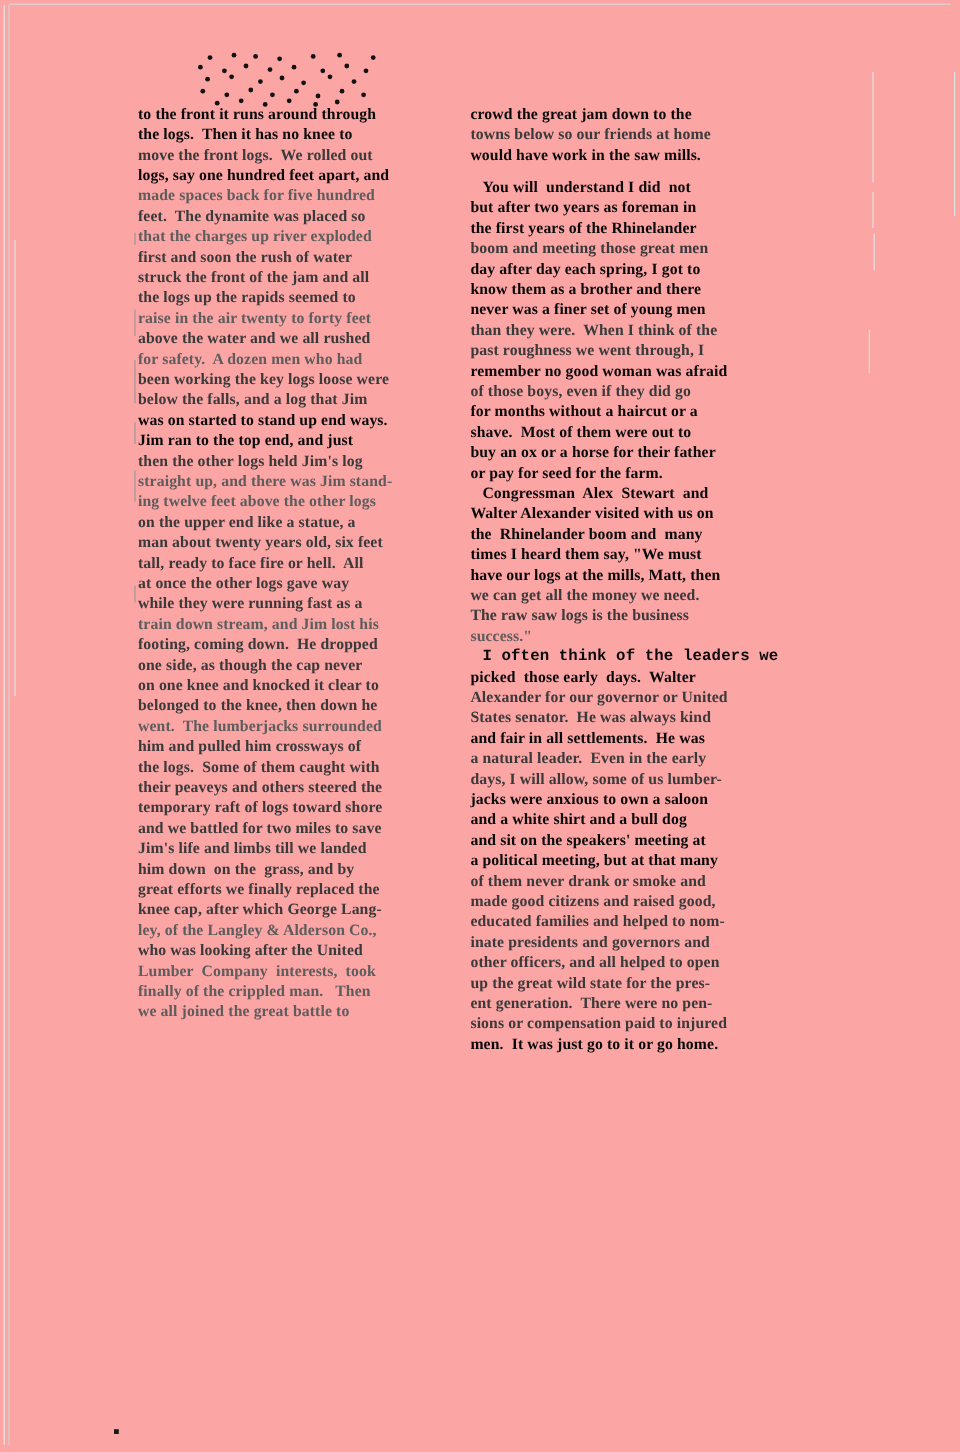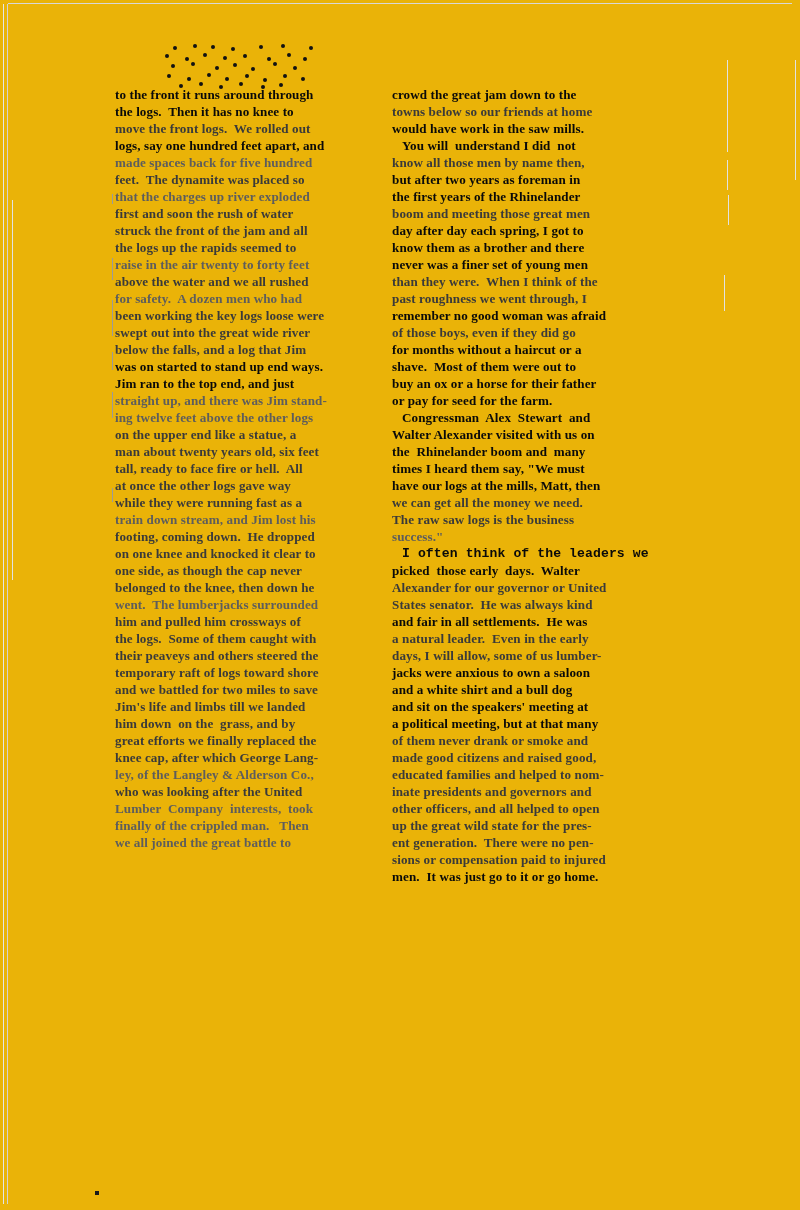"to the front it runs" #page { background: #eab308 -> #fca5a5 }
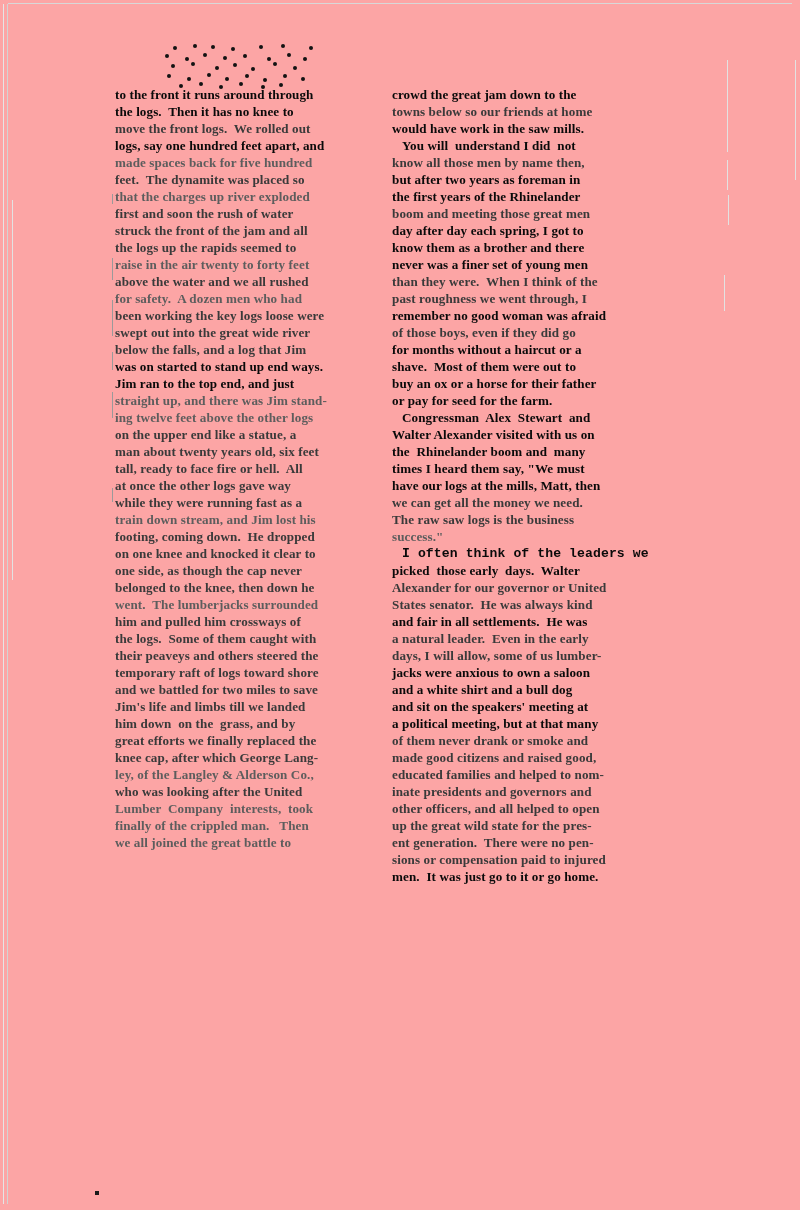"You will understand I did" span.line { margin-top: none -> 10px }
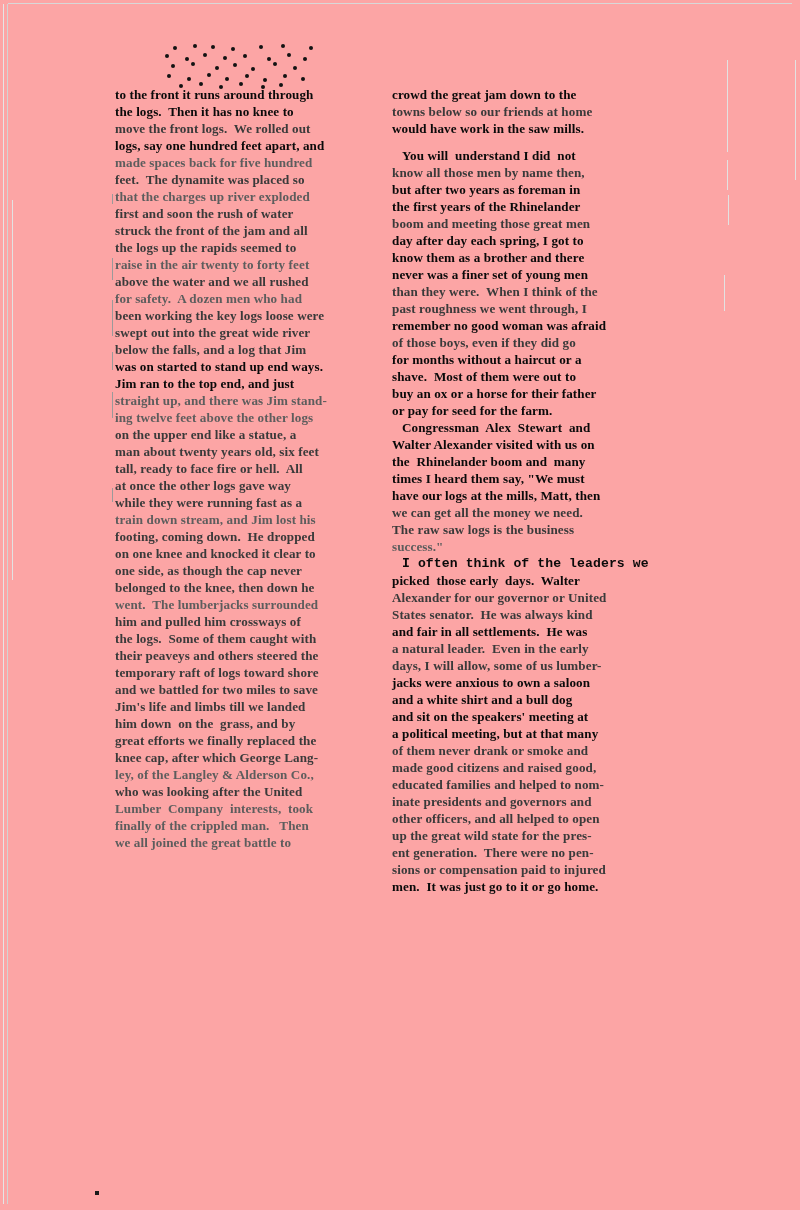"know all those men by" span.line { html: <span>know all those men by name then,</span> -> none }
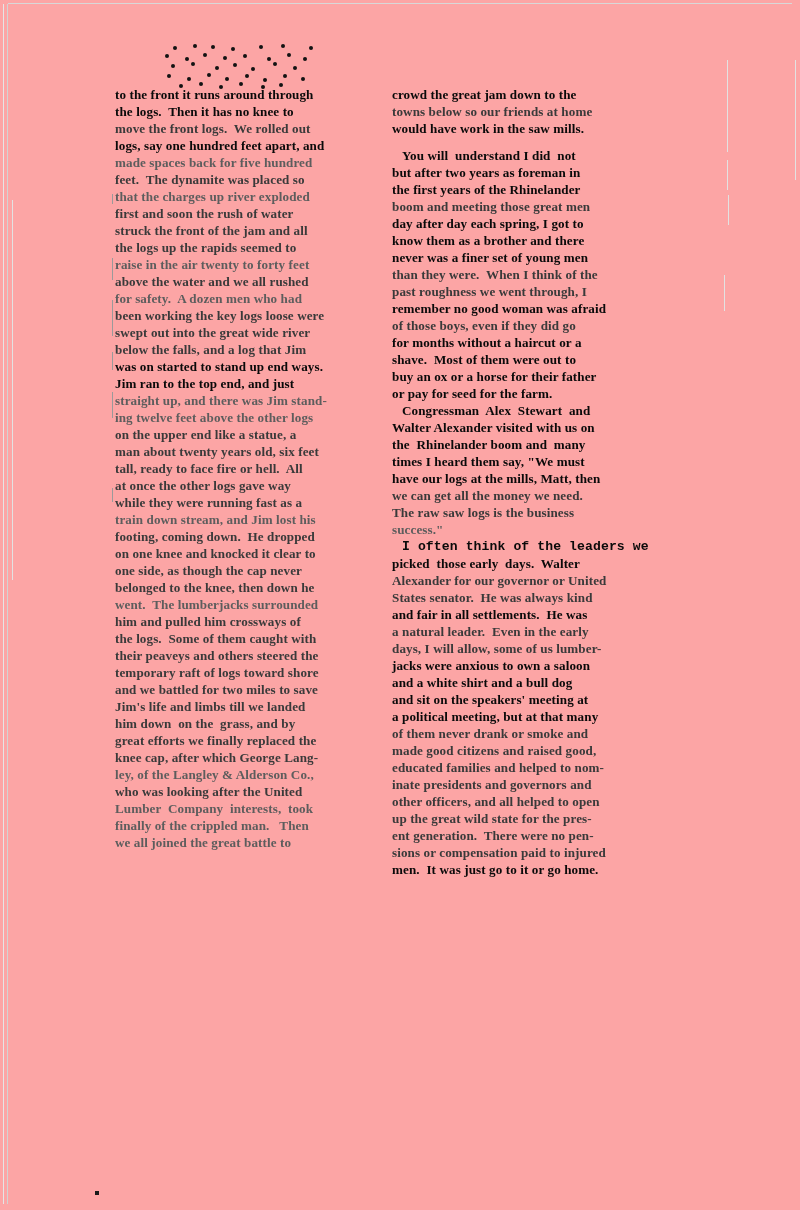"swept out into the great" span.line { html: <span>swept out into the great wide river</span> -> none }
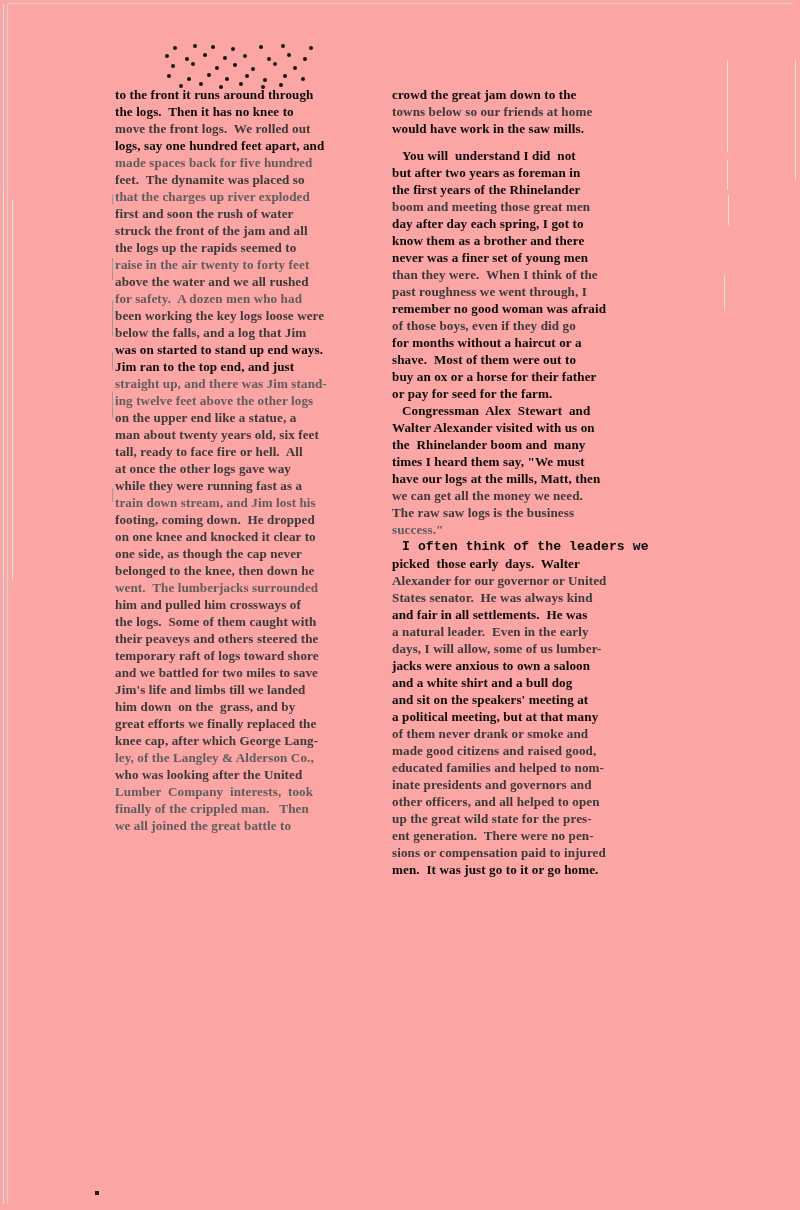"then the other logs held" span.line { html: none -> <span>then the other logs held Jim's log</span> }
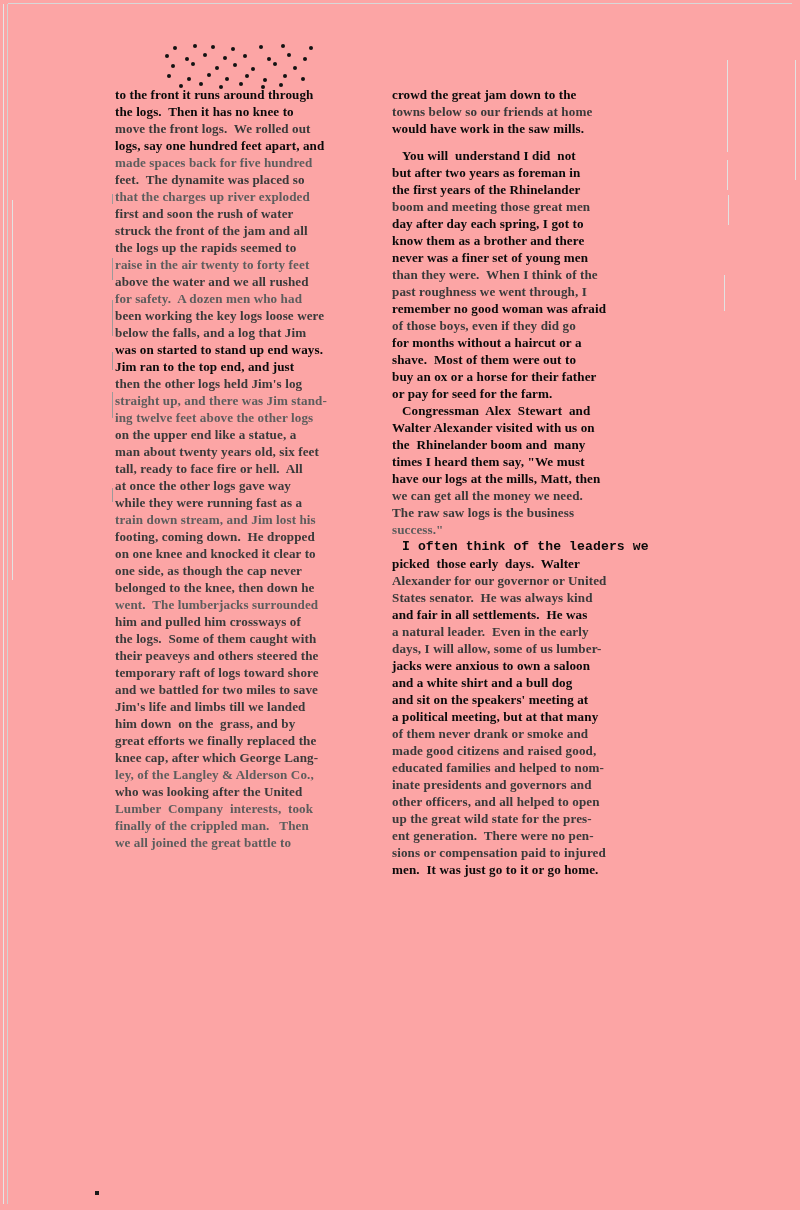"on one knee and knocked" span.line { order: before "one side, as though the" -> after "one side, as though the" }
